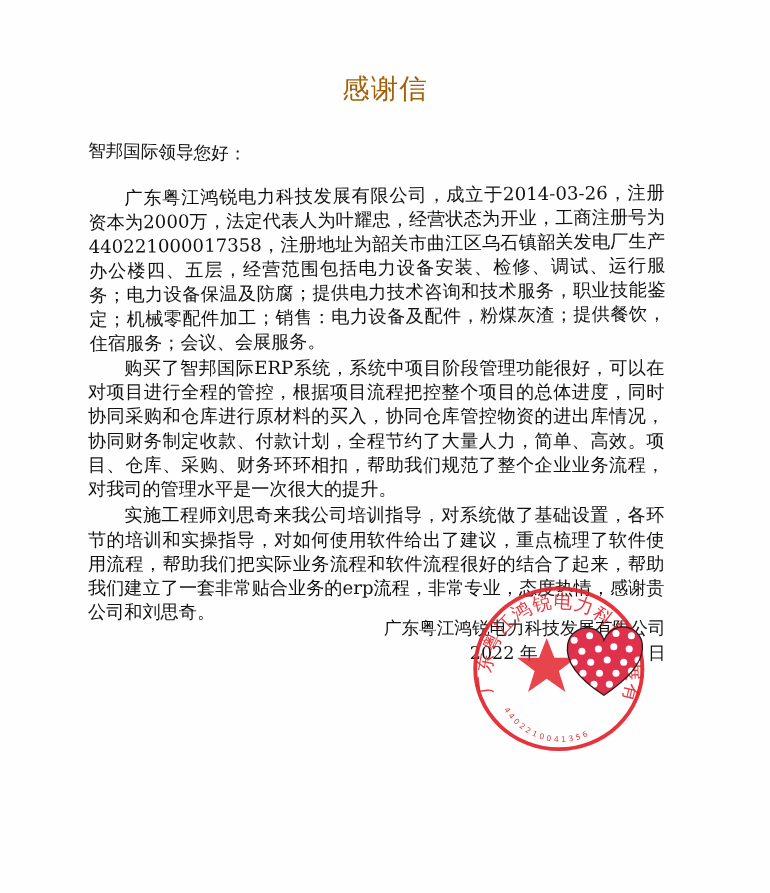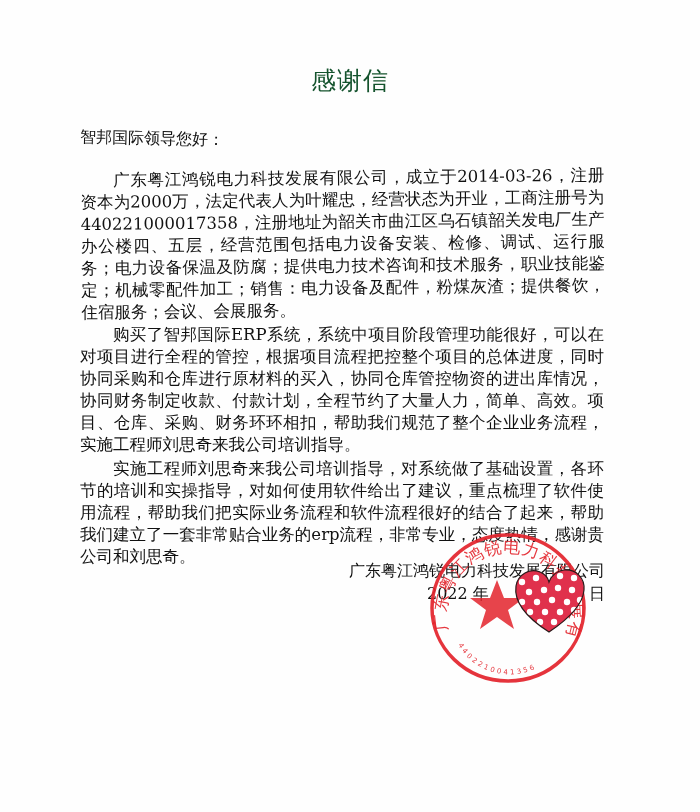"感谢信" .title { color: #14532d -> #a16207 }
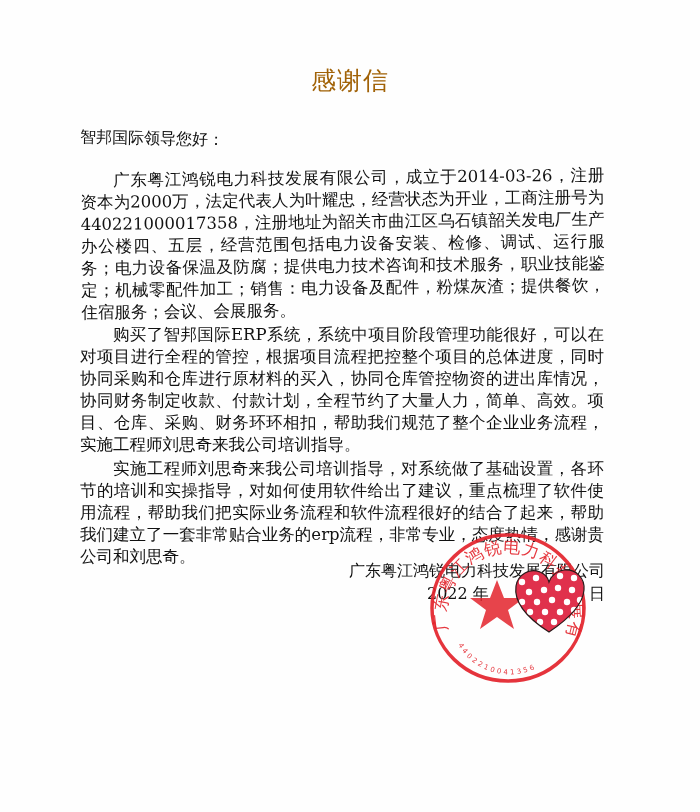"购买了智邦国际ERP系统，系统中项目阶段管理功能很好，可以在对项目进行全程的管控" p.para { text: 实施工程师刘思奇来我公司培训指导 -> 对我司的管理水平是一次很大的提升 }
